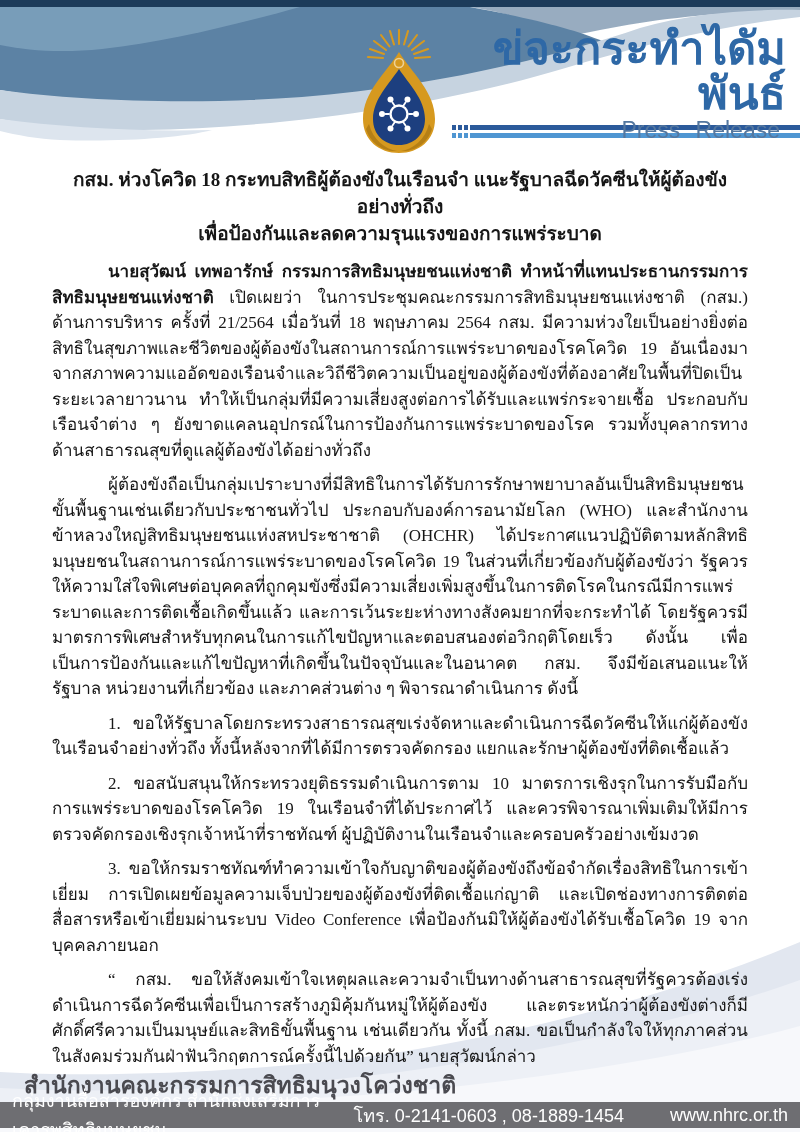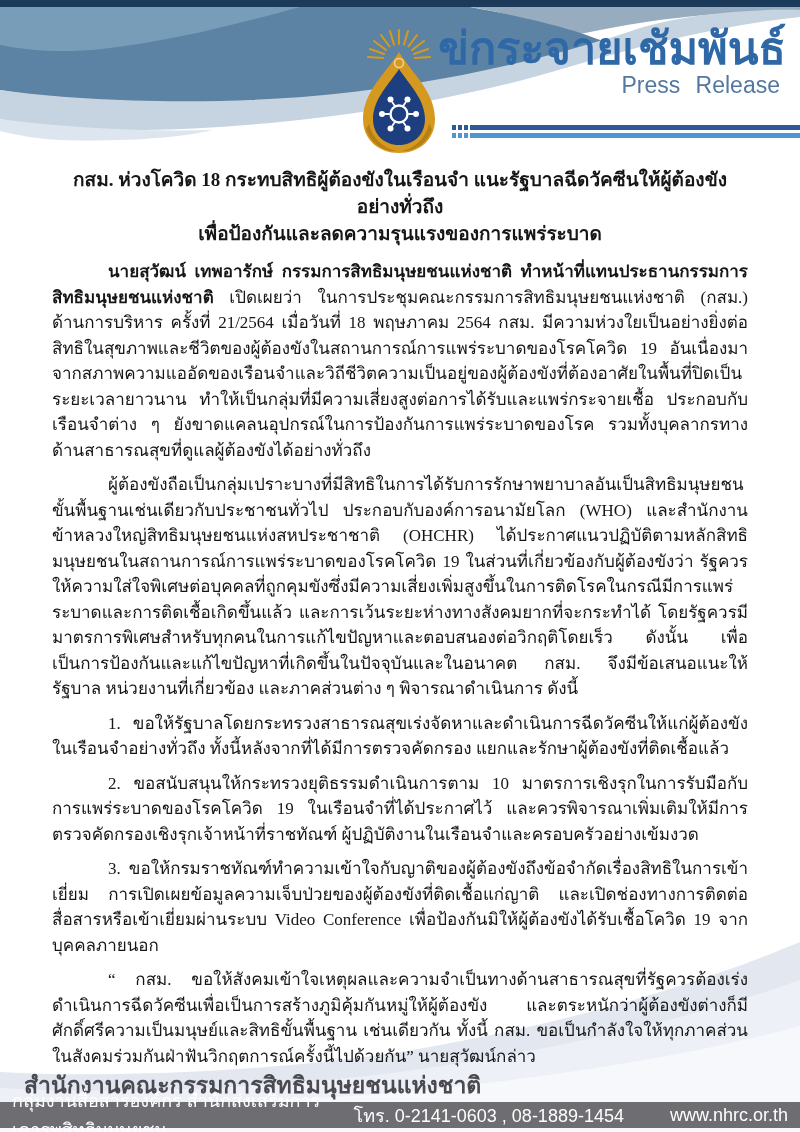"ข่กระจายเชัมพันธ์" div.masthead-thai { text: ข่กระจายเชัมพันธ์ -> ข่จะกระทำไดัมพันธ์ }
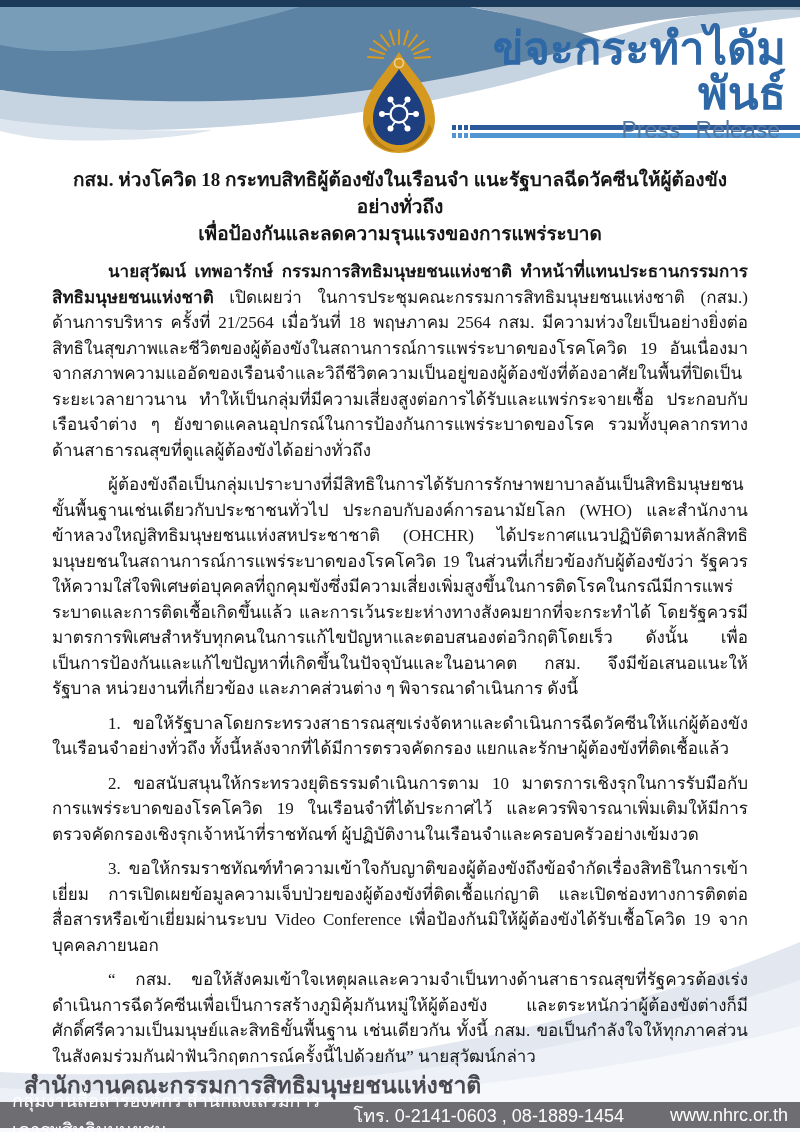"สำนักงานคณะกรรมการสิทธิมนุษยชนแห่งชาติ" div.footer-org { text: สำนักงานคณะกรรมการสิทธิมนุษยชนแห่งชาติ -> สำนักงานคณะกรรมการสิทธิมนุวงโคว่งชาติ }
